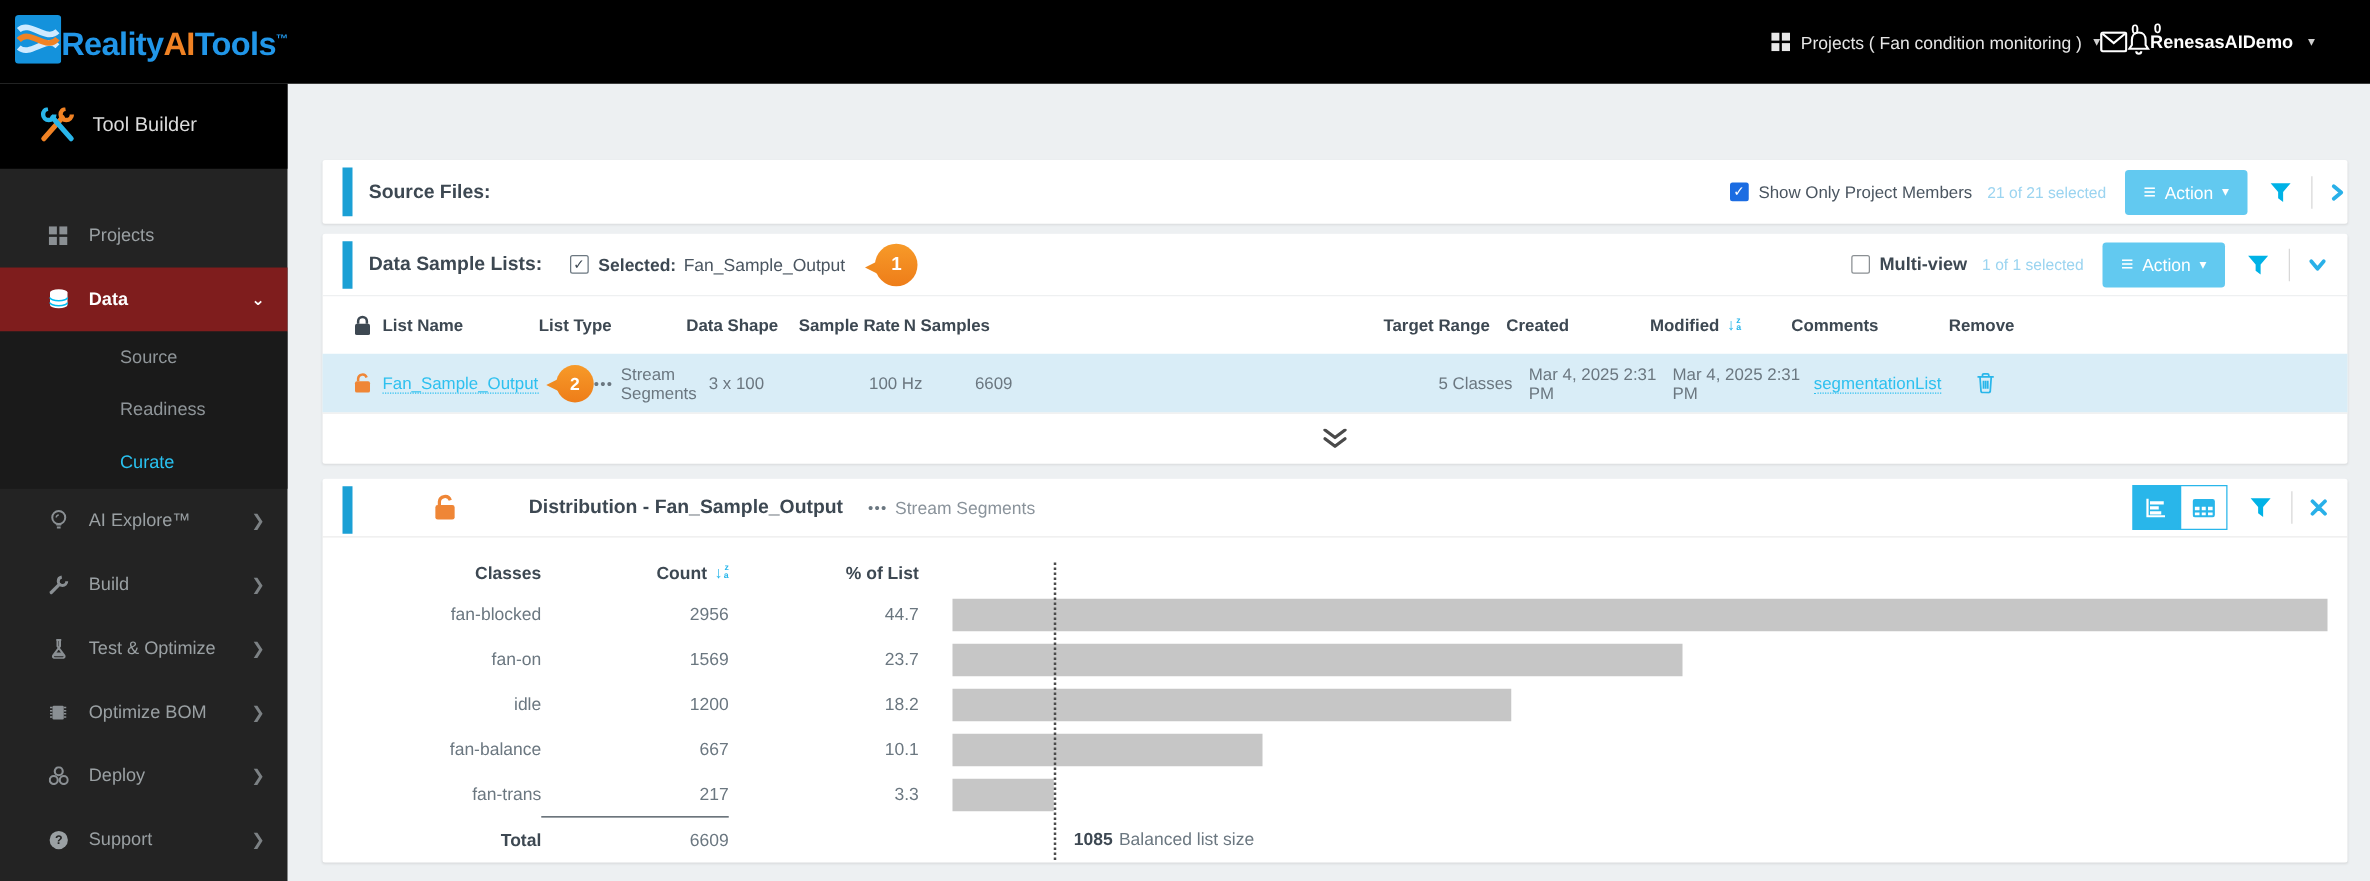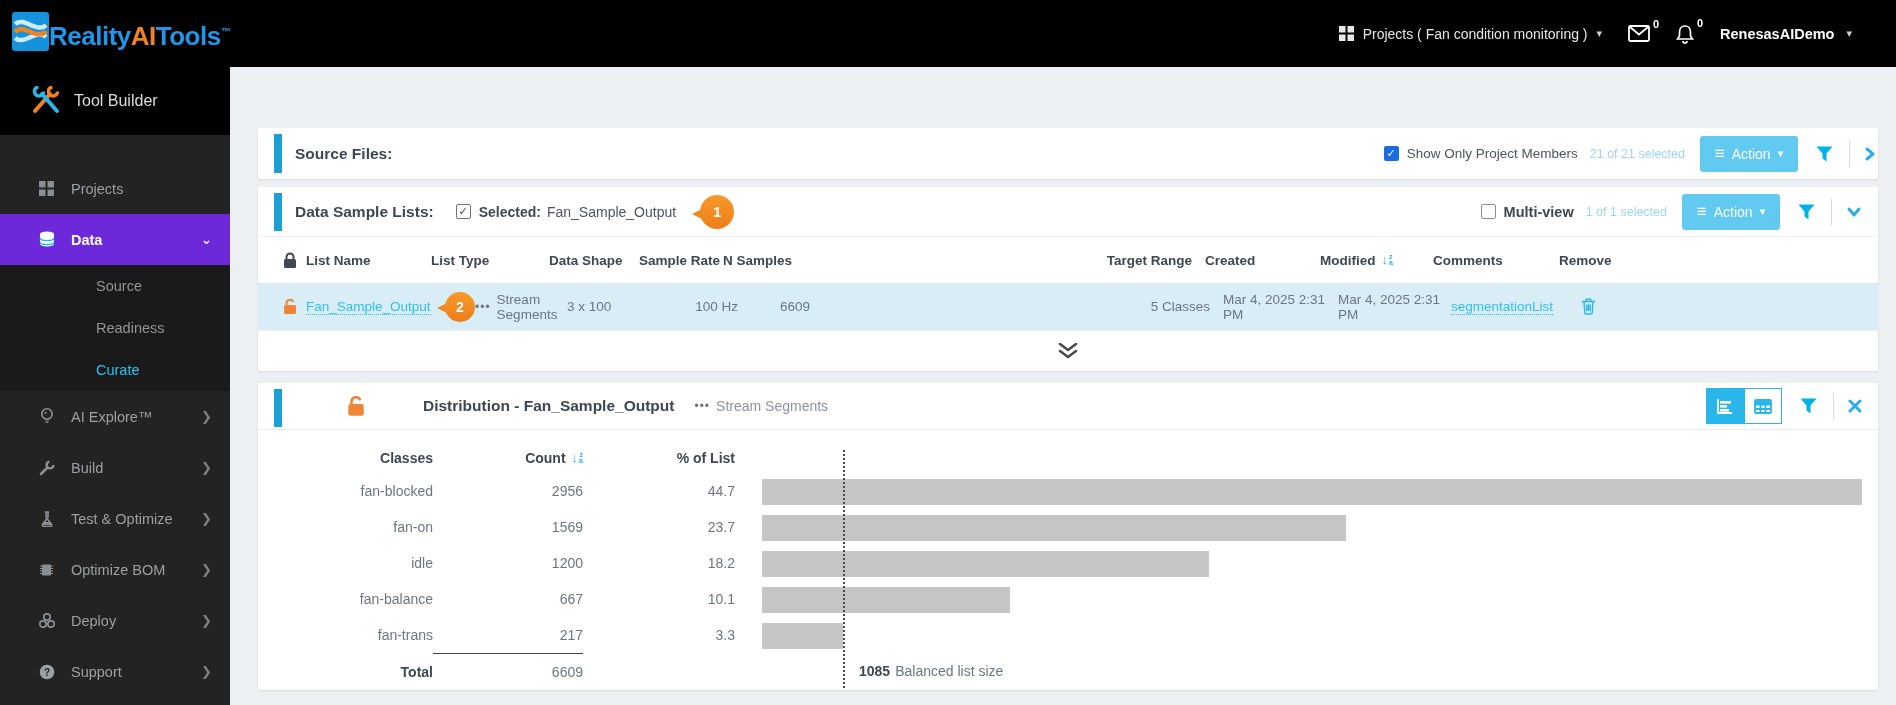"Projects ( Fan condition monitoring" .topbar-right { gap: 26px -> none }
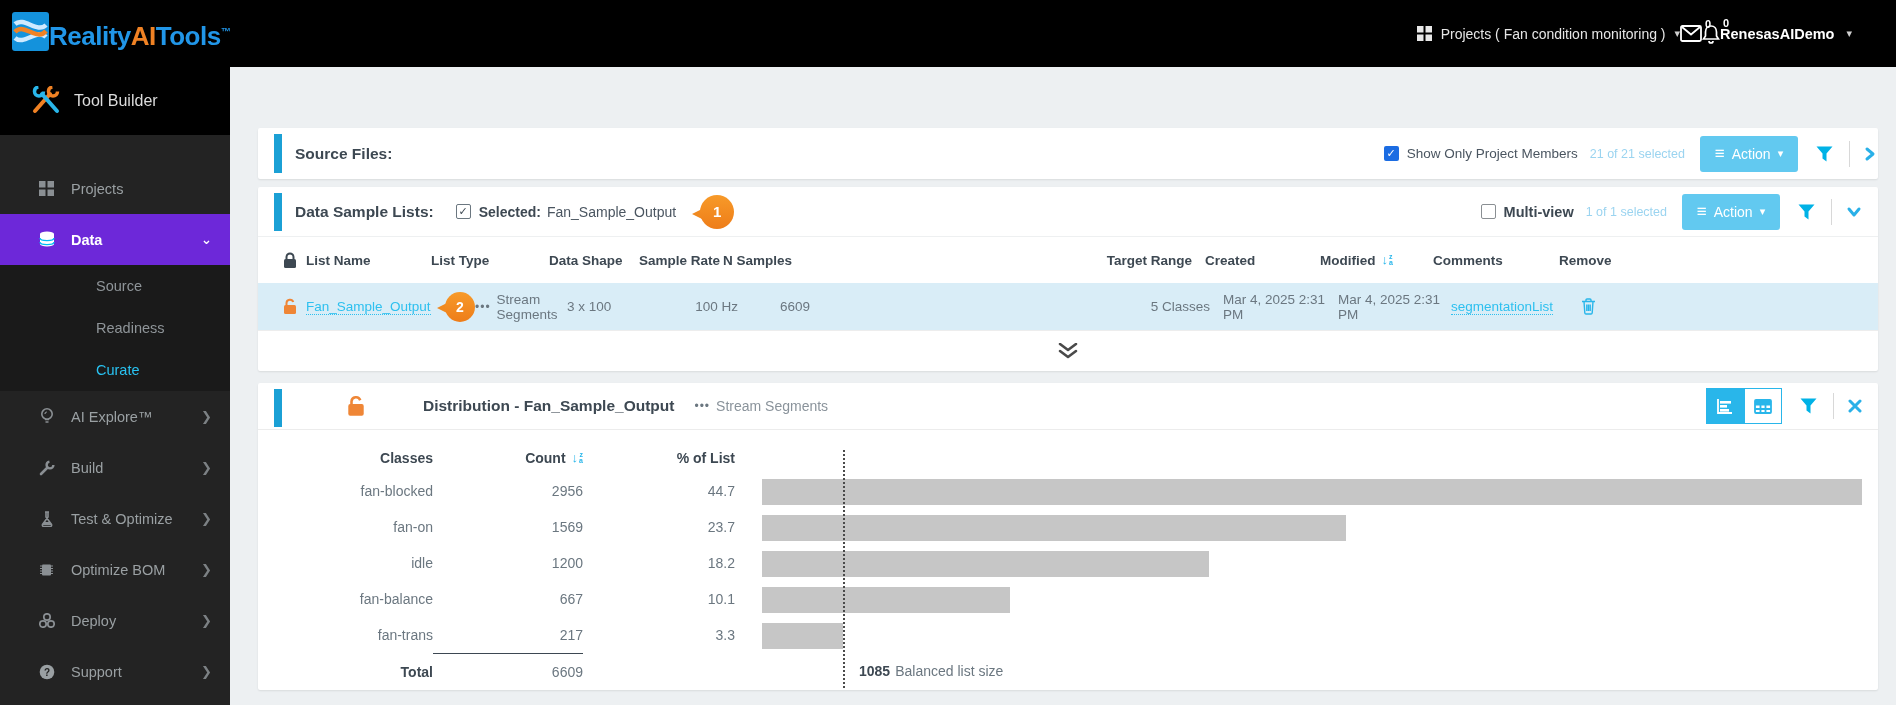"Data" .nav-item.active { background: #6d28d9 -> #7f1d1d }
